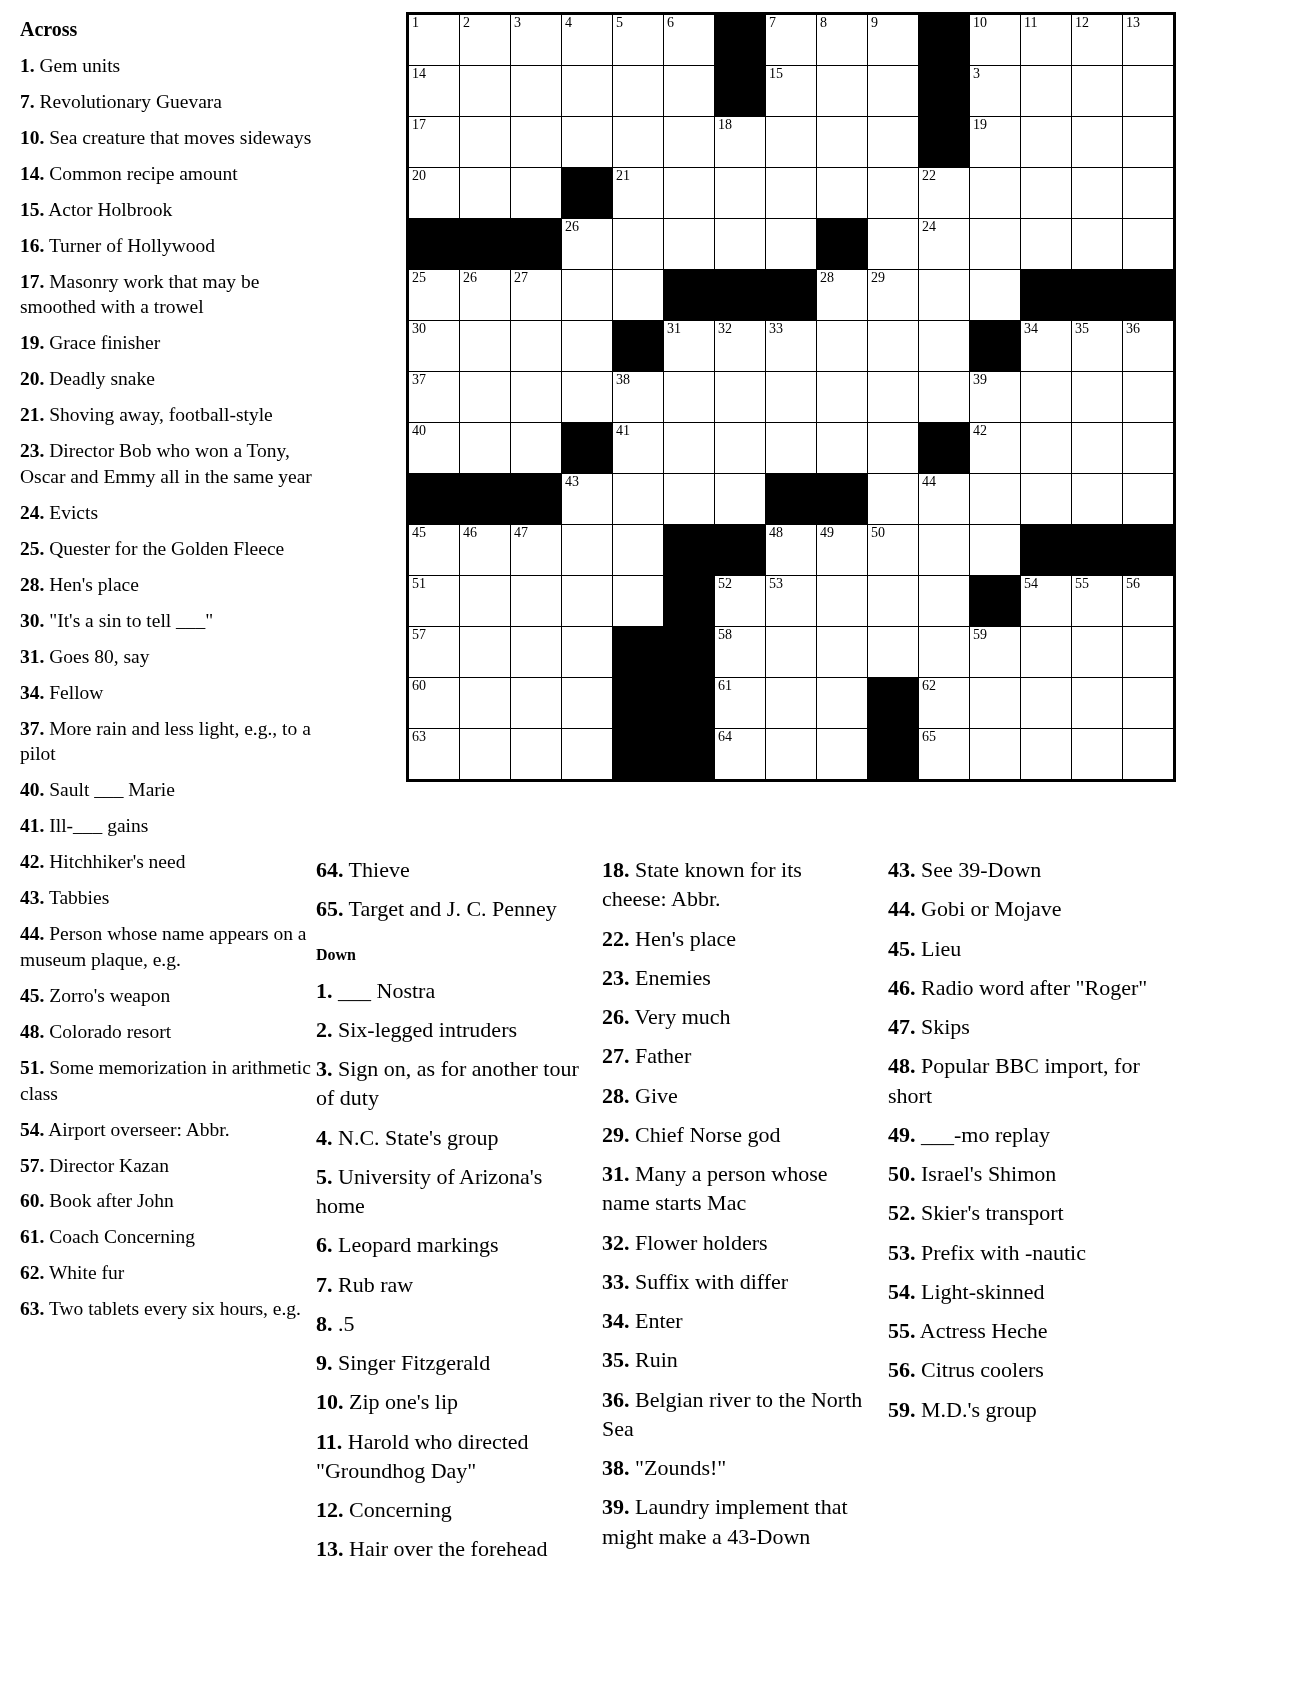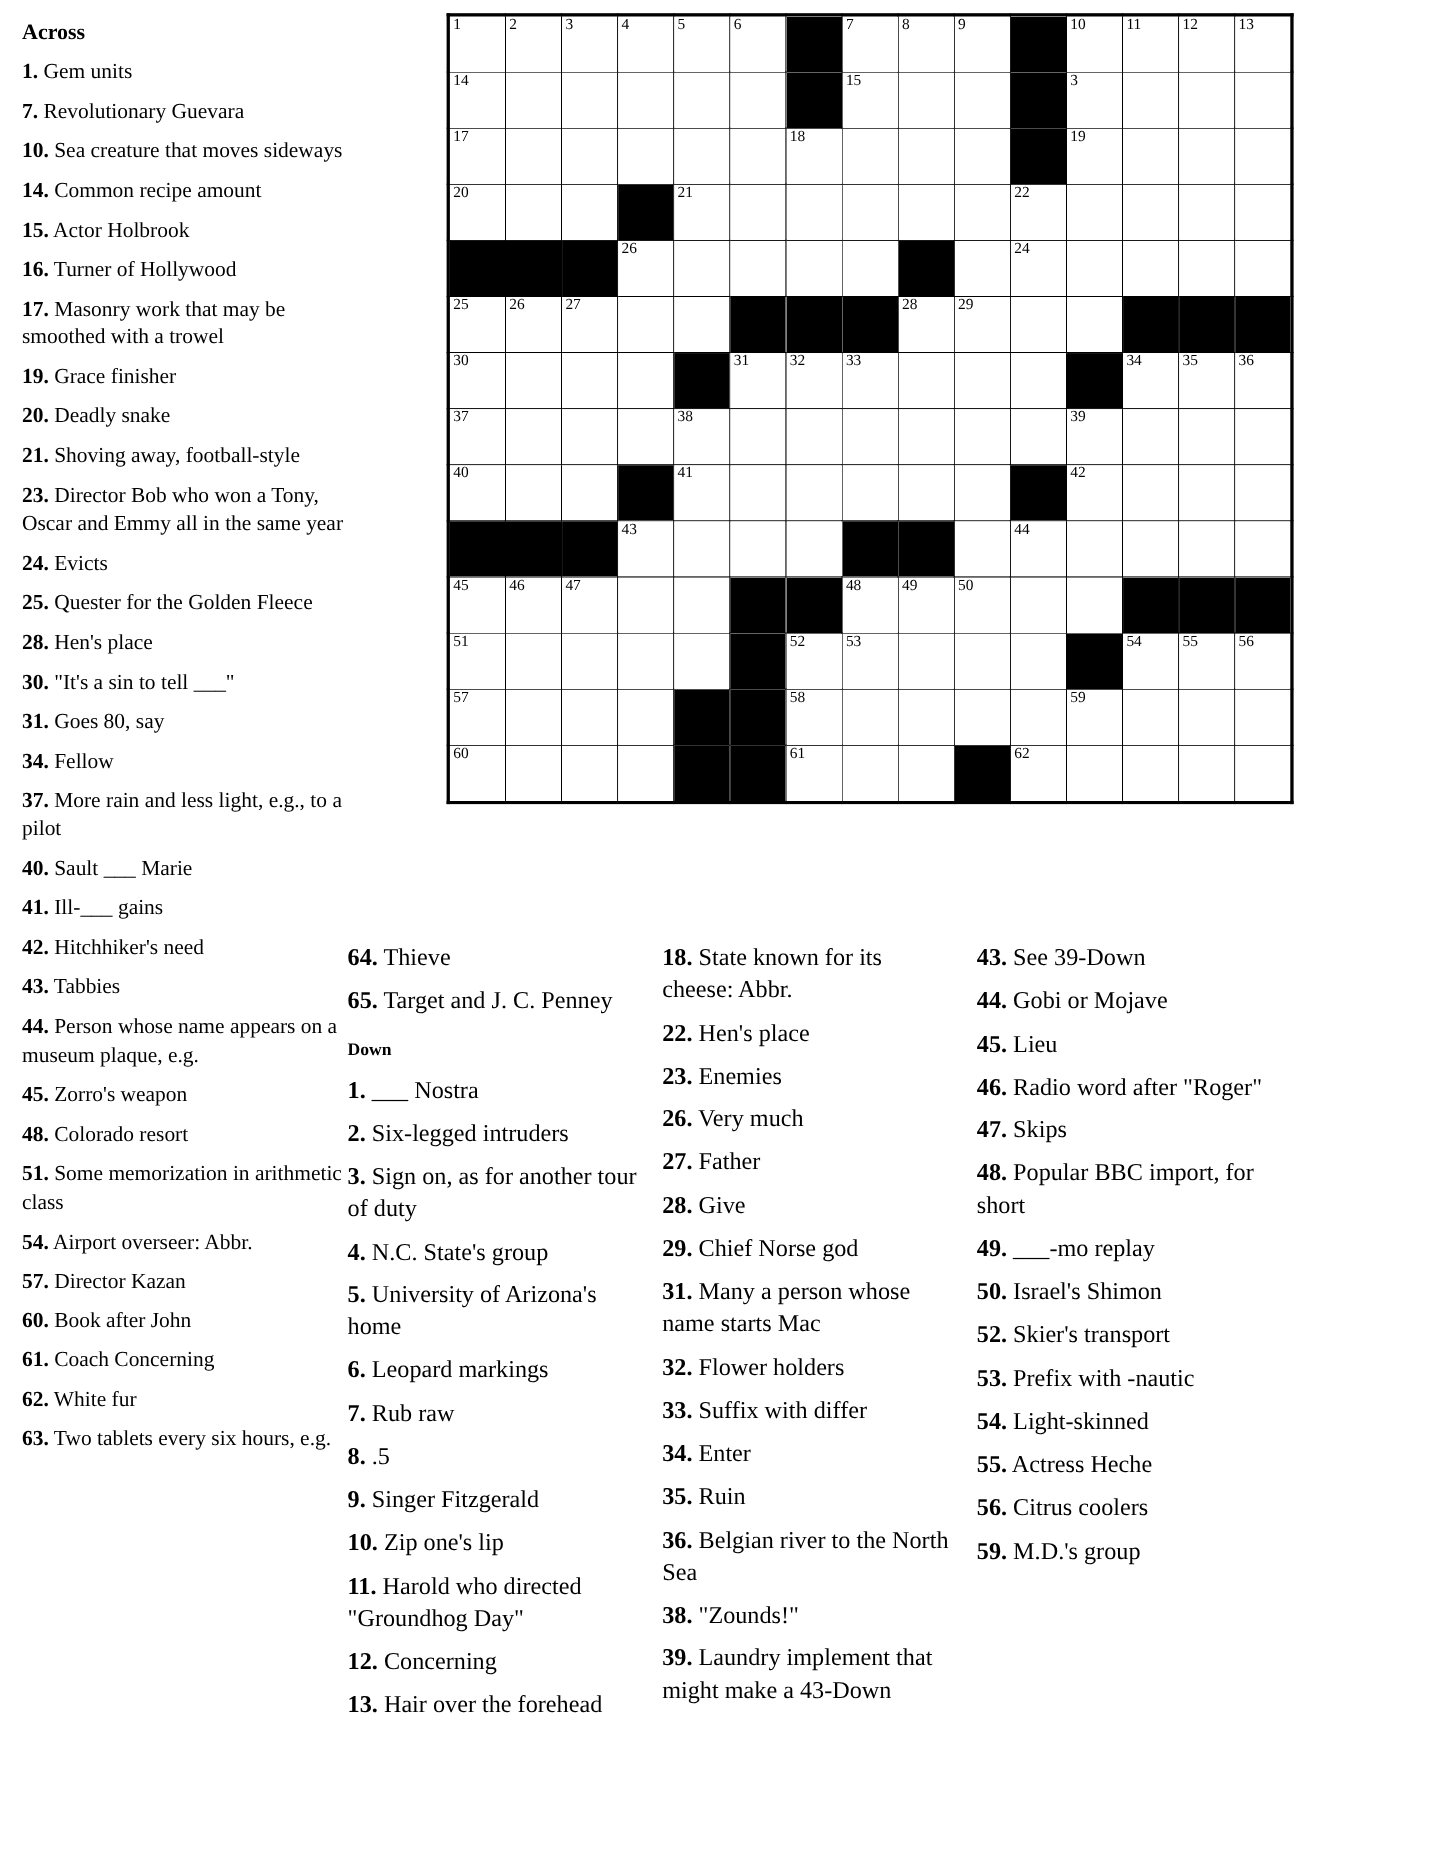"63" tr { html: none -> <tr> <td> <span>63</span> </td> <td></td> <td></td> <td></td> <td></td> <td></td> <td> <span>64</span> </td> <td></td> <td></td> <td></td> <td> <span>65</span> </td> <td></td> <td></td> <td></td> <td></td> </tr> }
